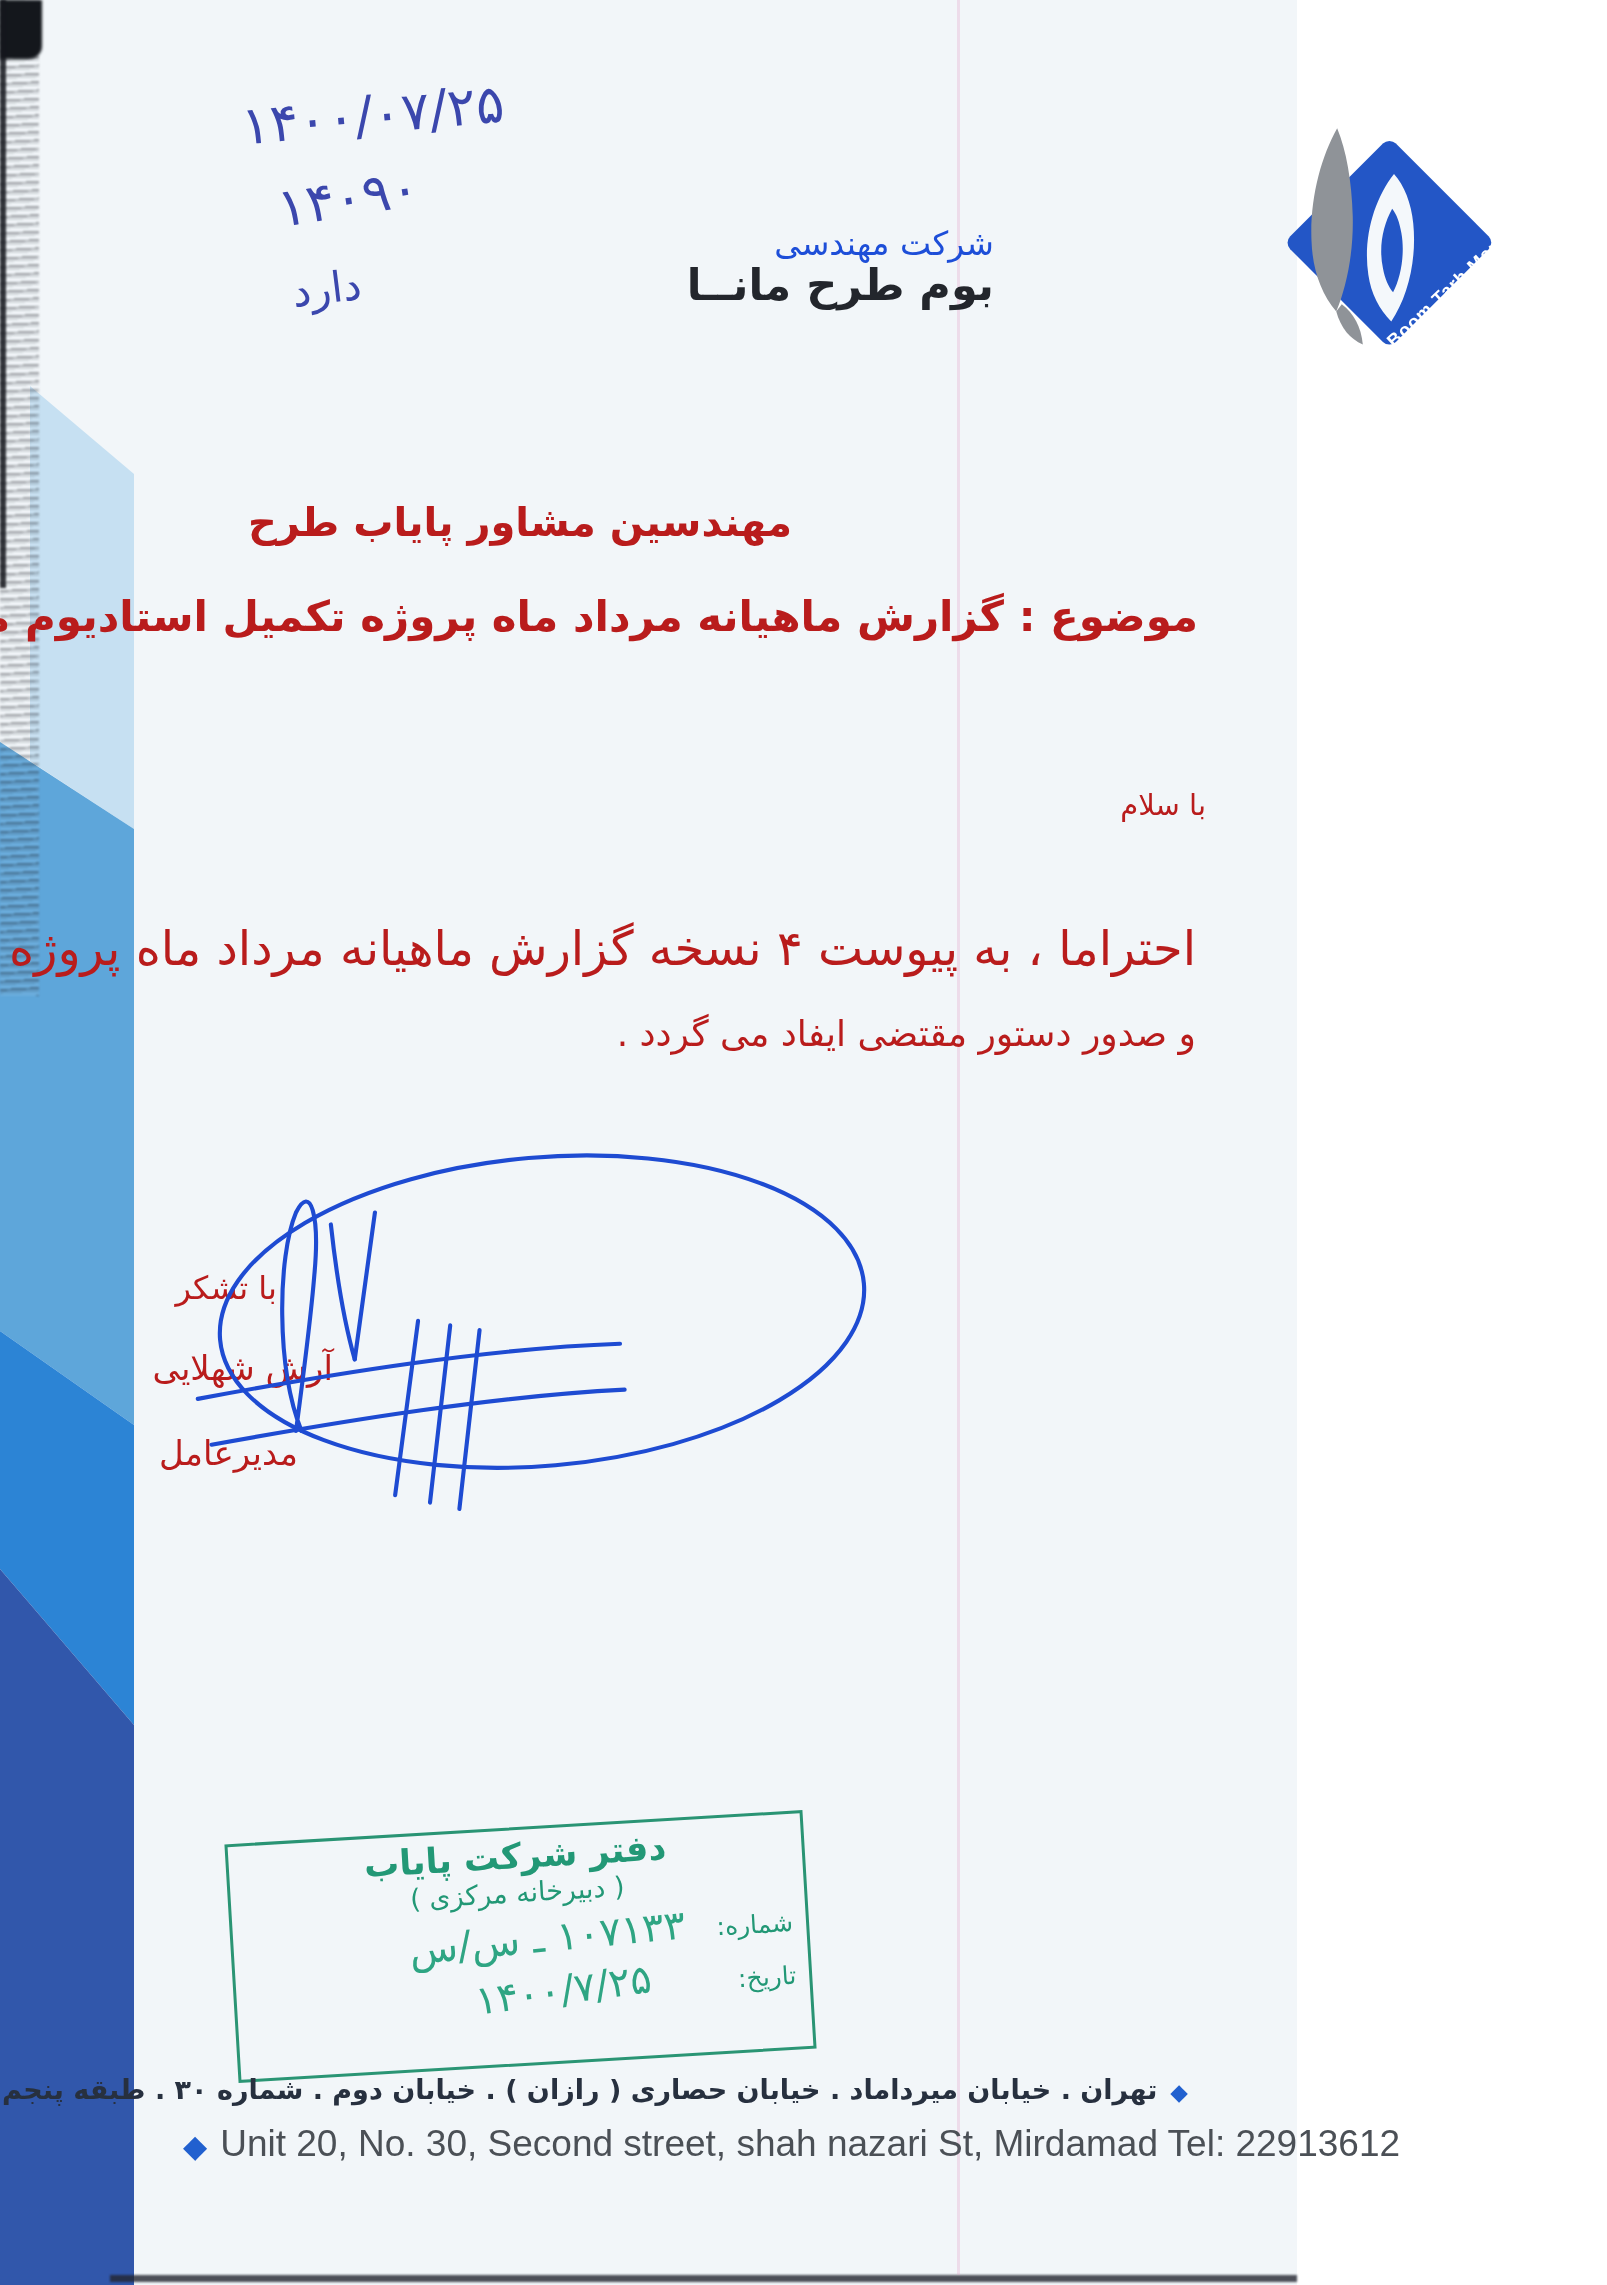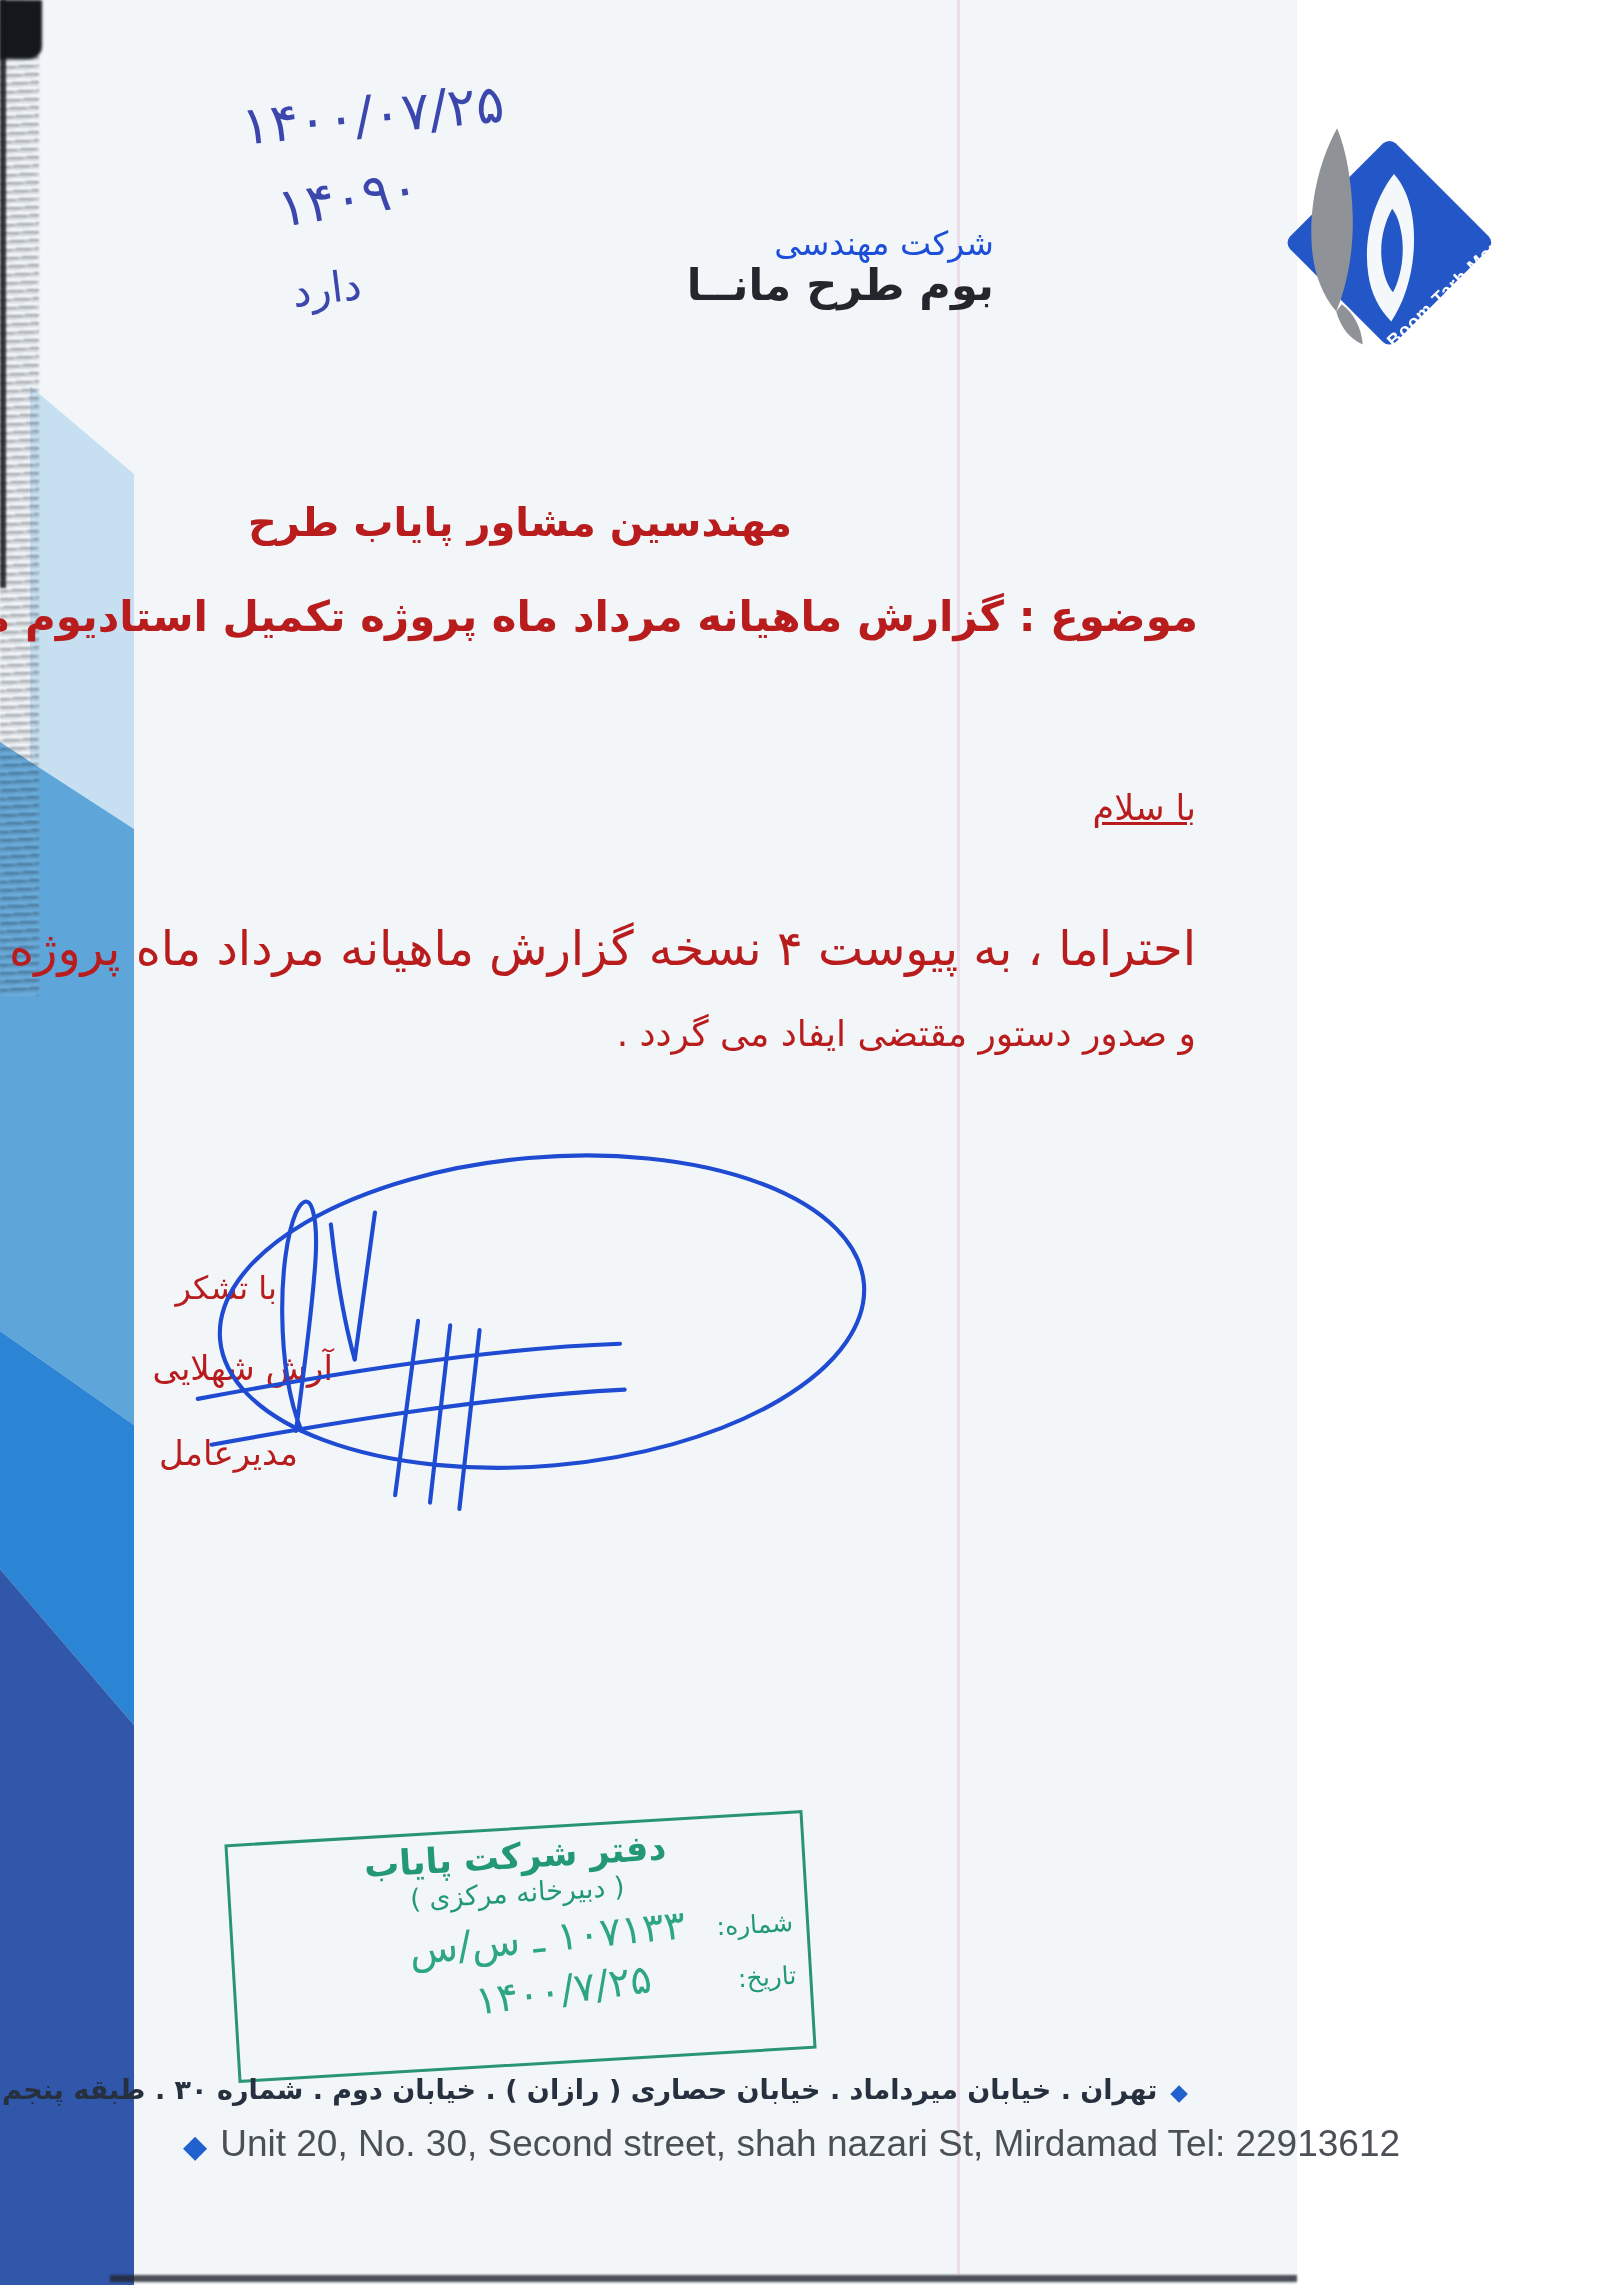"با سلام" .salutation { font-size: 35px -> 29px; right: 101px -> 91px; text-decoration: underline -> none }
